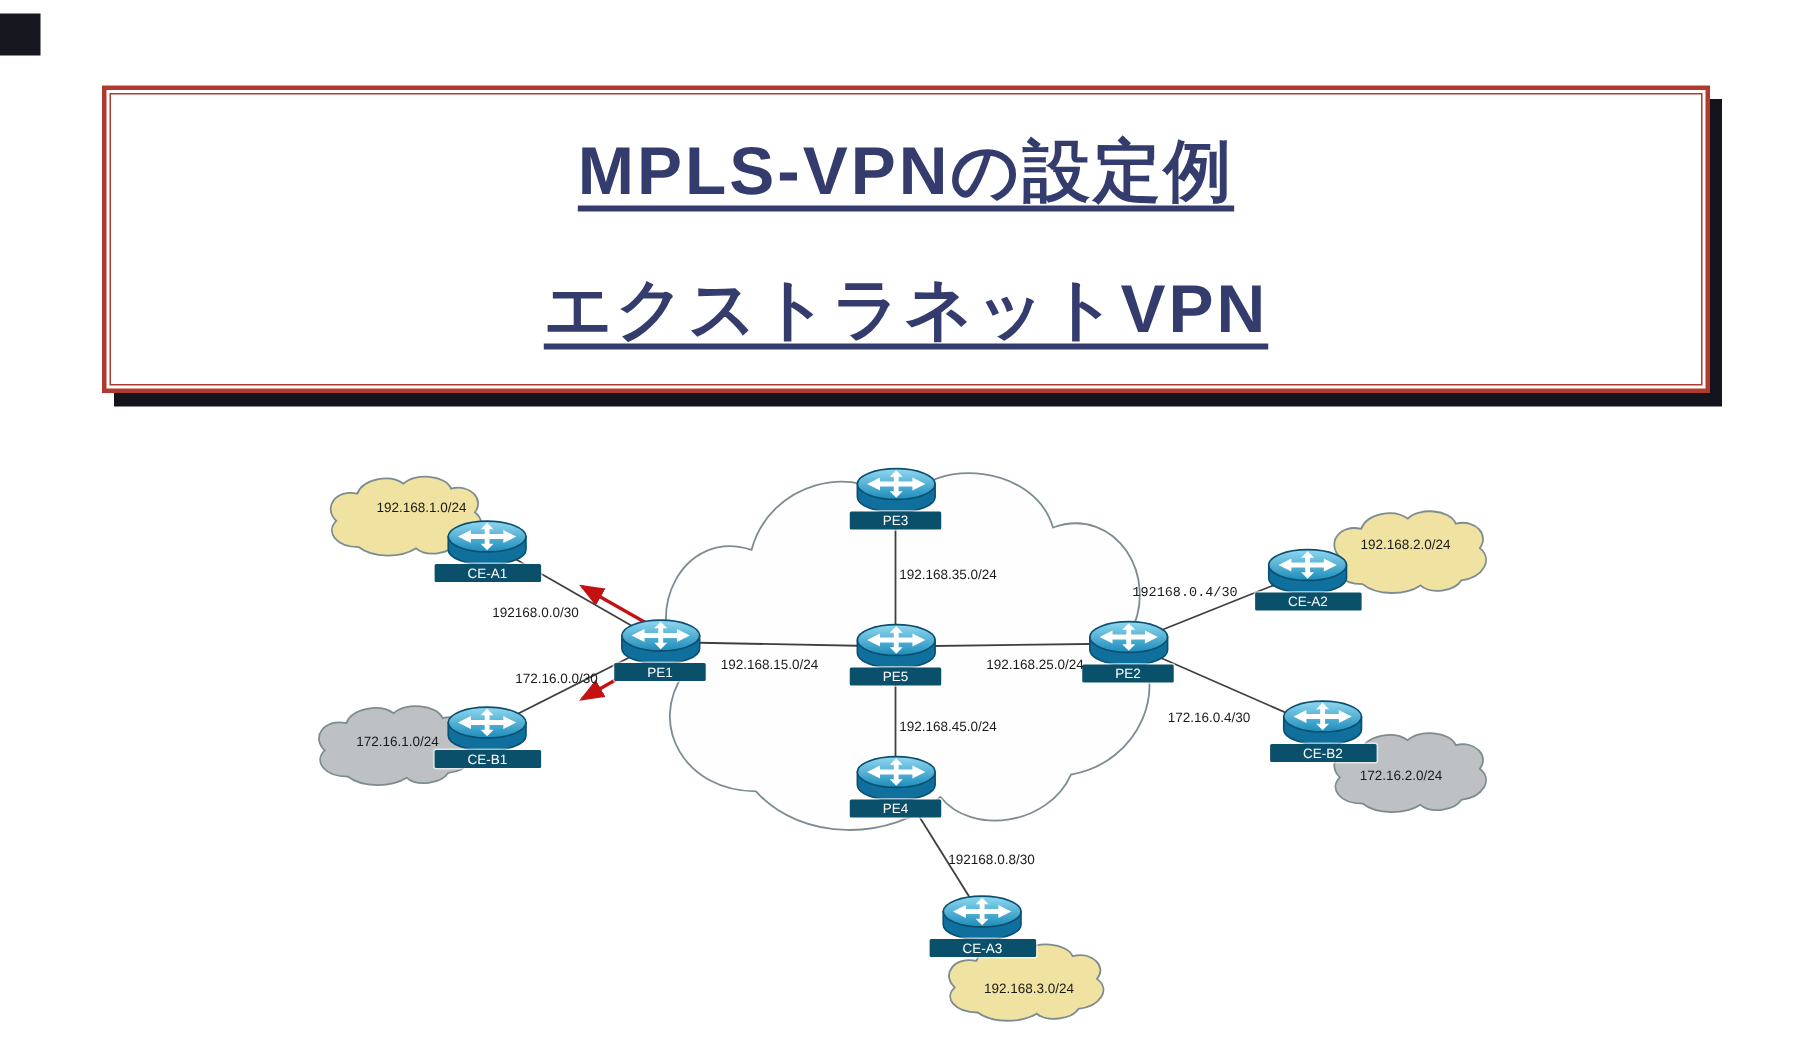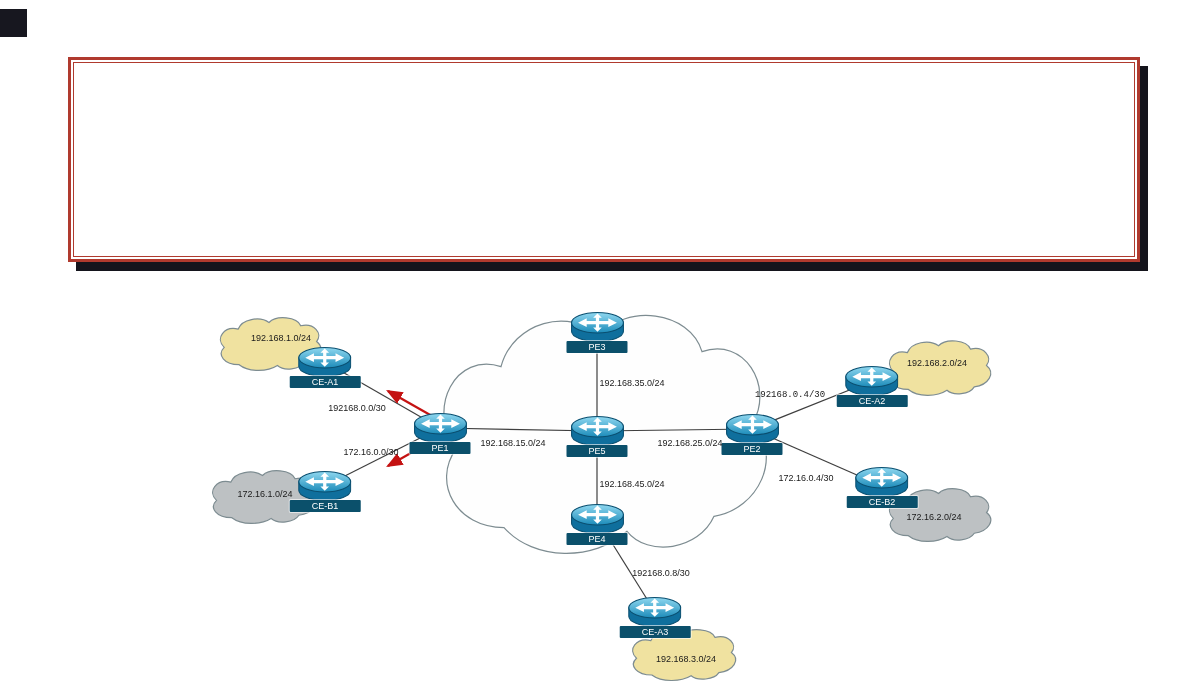"MPLS-VPNの設定例" div.title-line { html: none -> <div>MPLS-VPNの設定例</div> }
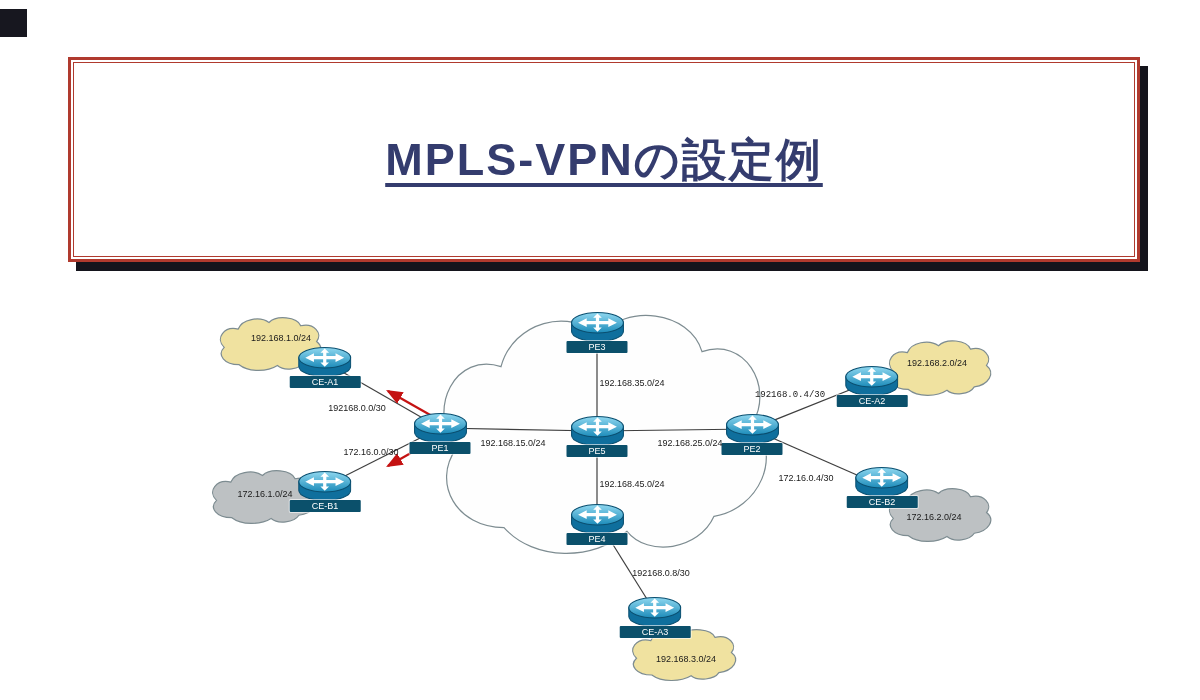"エクストラネットVPN" div.title-line { html: none -> <div>エクストラネットVPN</div> }
